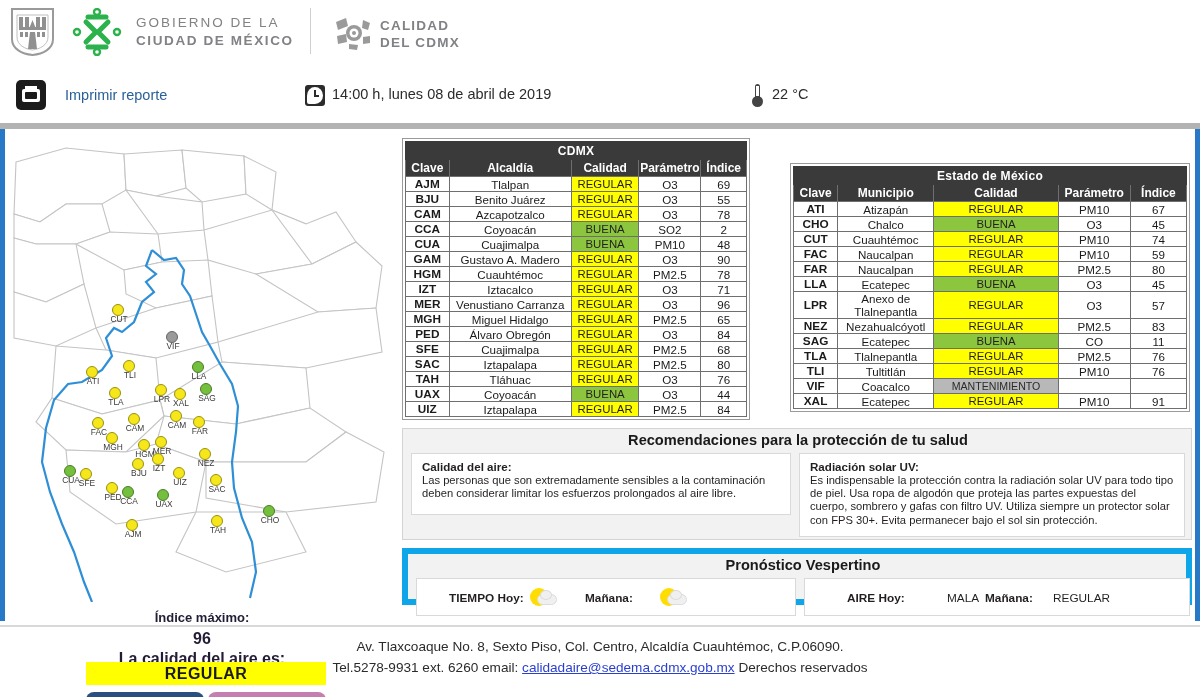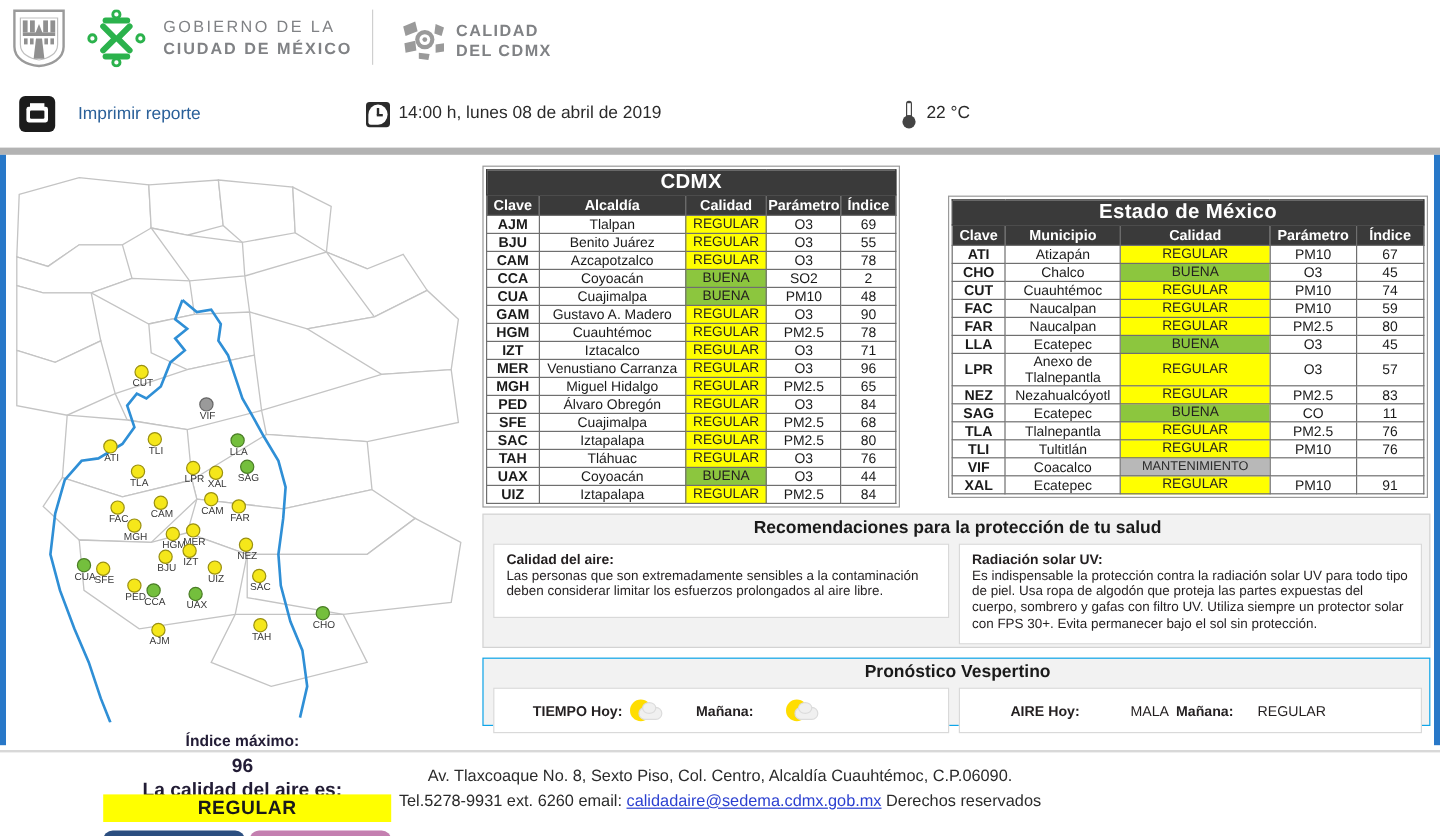"CDMX" table.q tr.title td { font-size: 17px -> 12px }
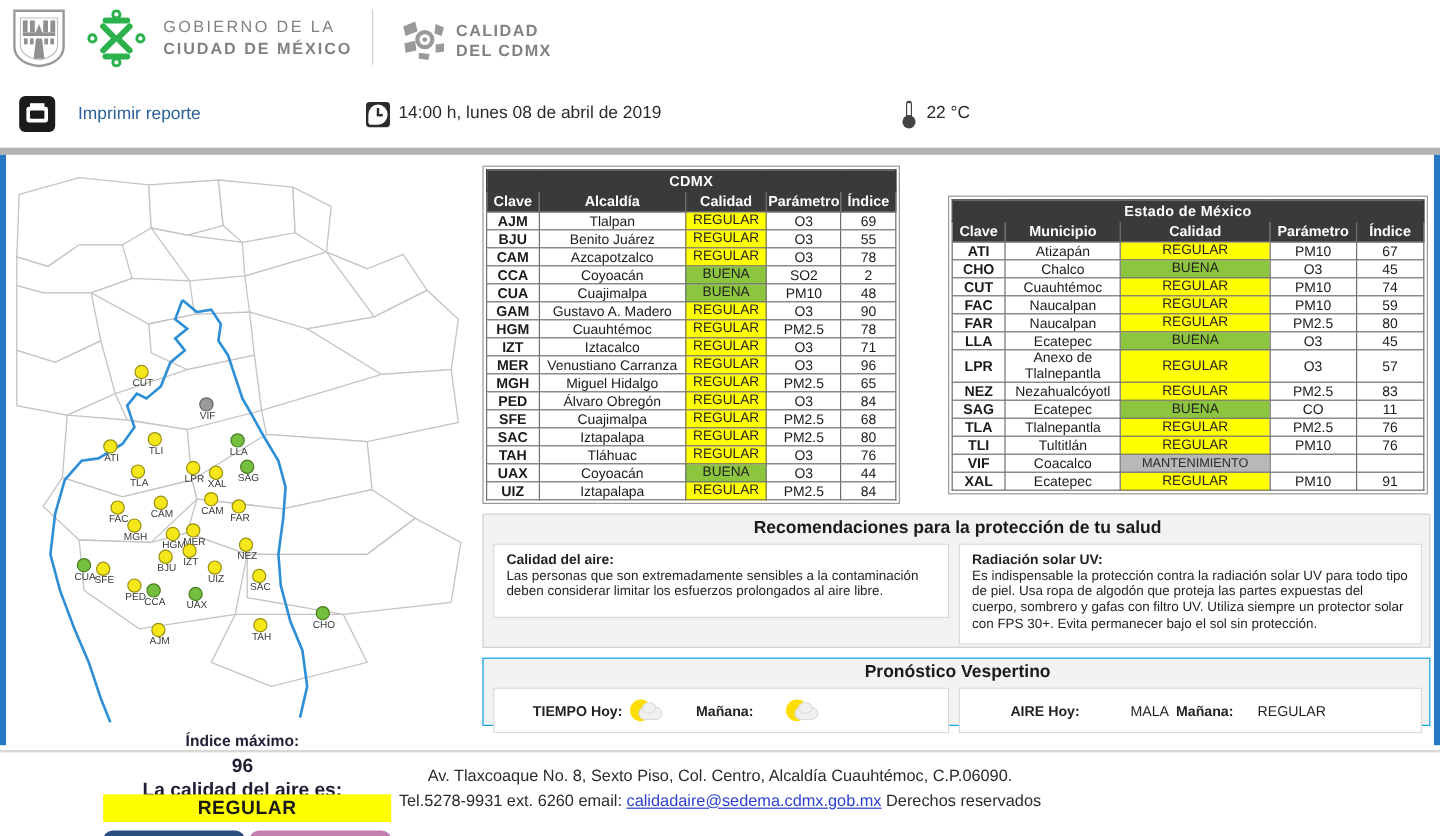"Pronóstico Vespertino" #fc-wrap { border: 1px solid #0ea5e9 -> 6px solid #0ea5e9 }
